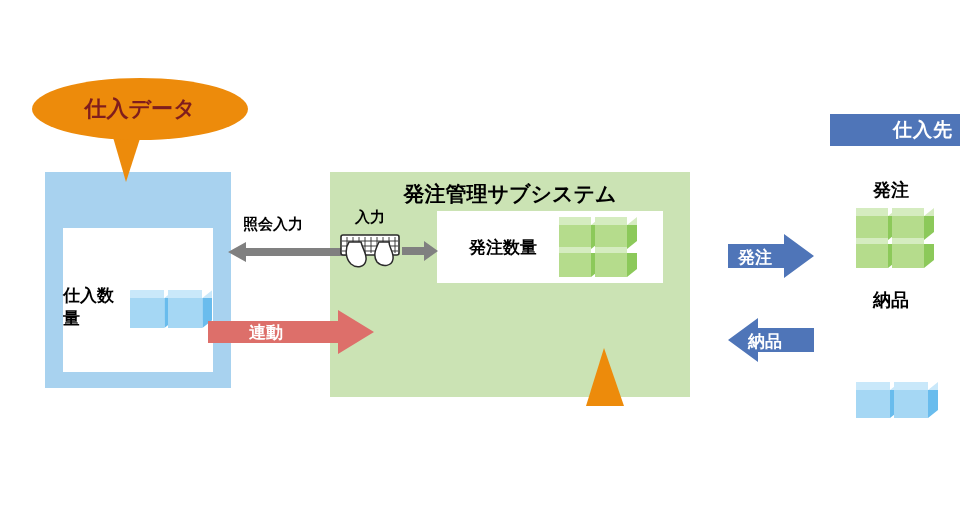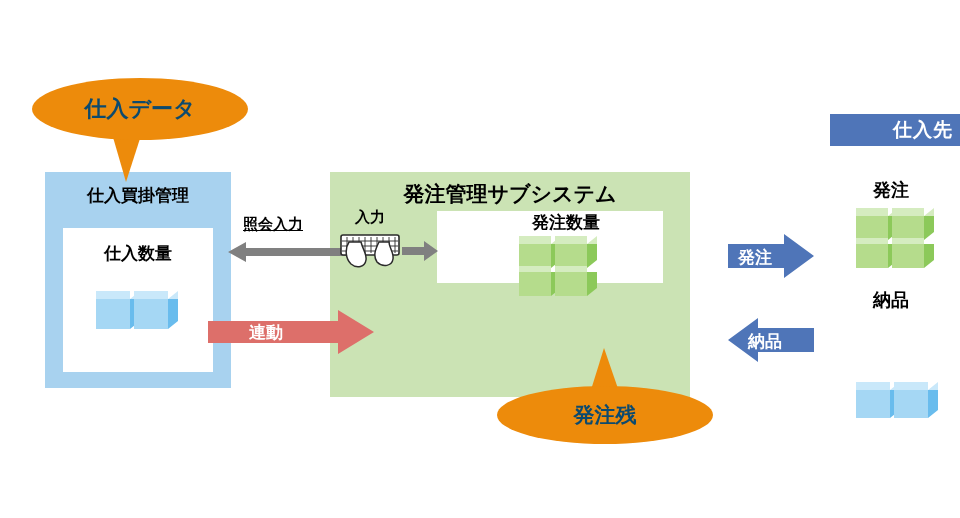"仕入データ" .callout { color: #0c4a6e -> #7f1d1d }
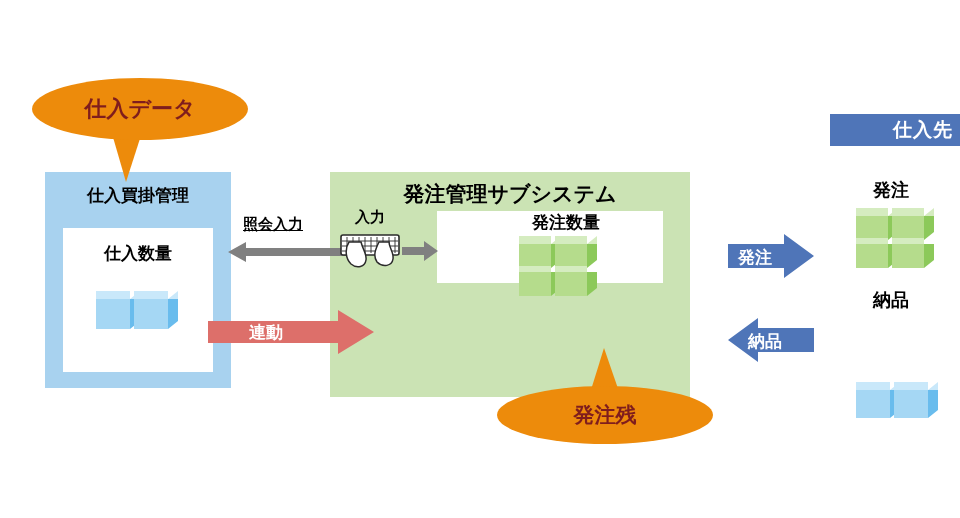"仕入買掛管理" div.panel-title { html: <div>仕入買掛管理</div> -> none }
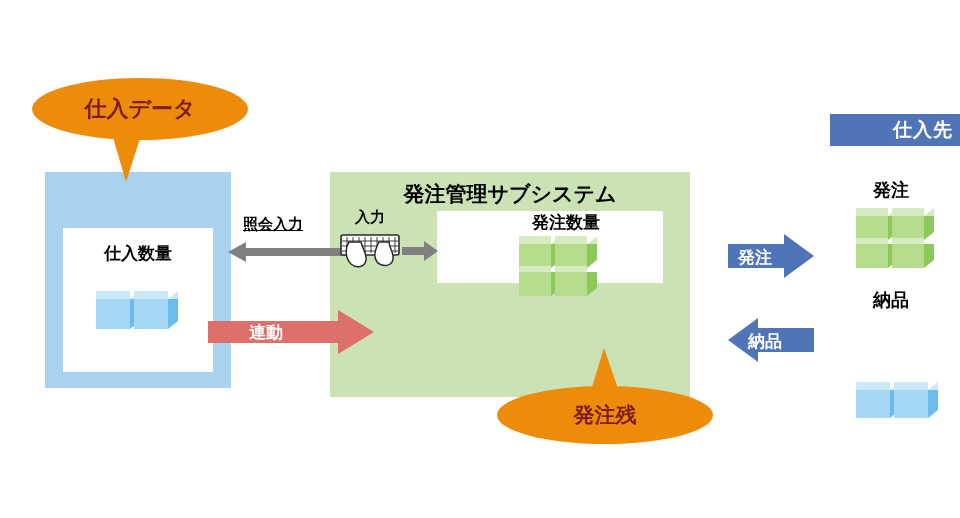"照会入力" div.arrow-label { text-decoration: underline -> none }
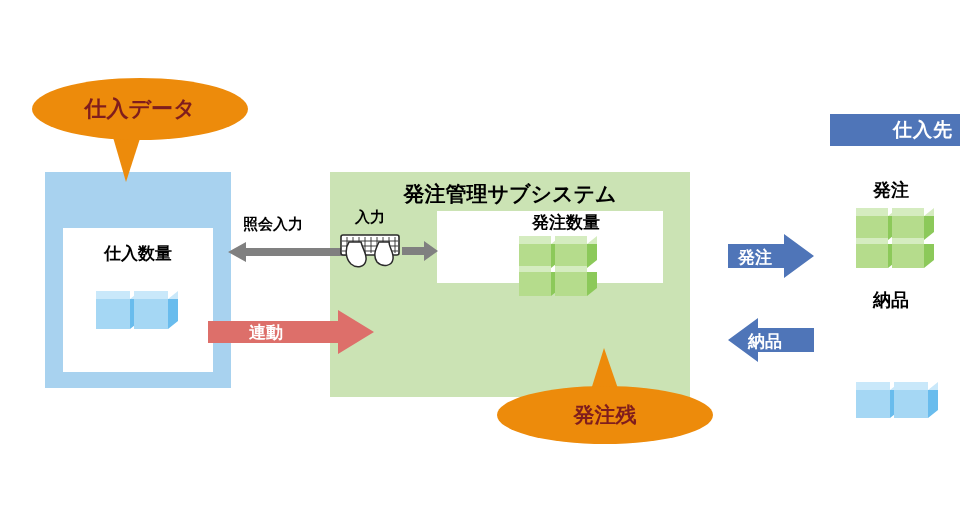"発注数量" .white-box { flex-direction: column -> none }
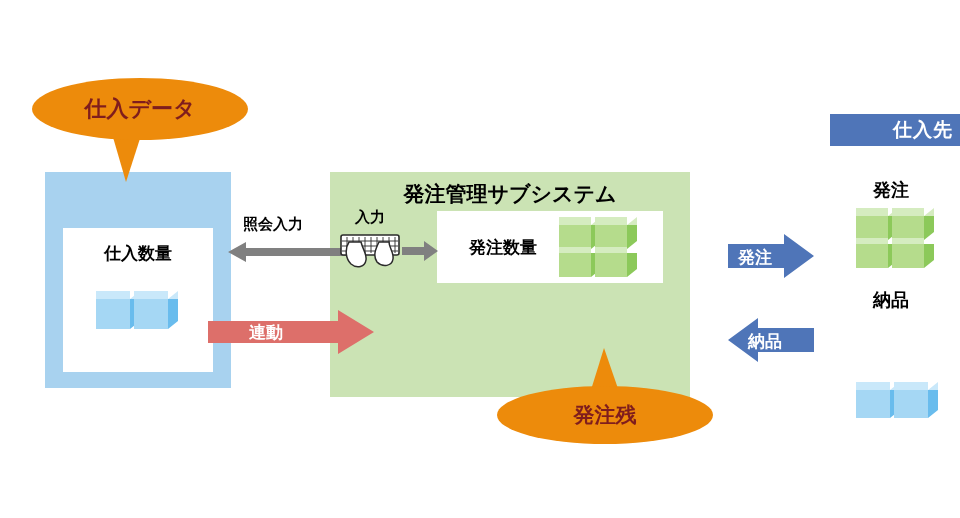"仕入数量" #box-shiire-suryo { flex-direction: column -> row }
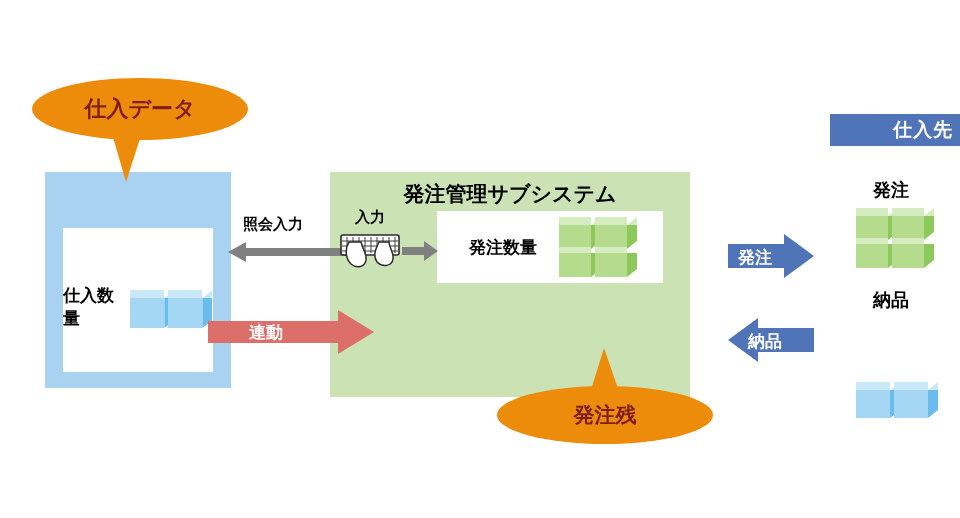"発注残" div.callout { html: <div> <span>発注残</span> </div> -> none }
